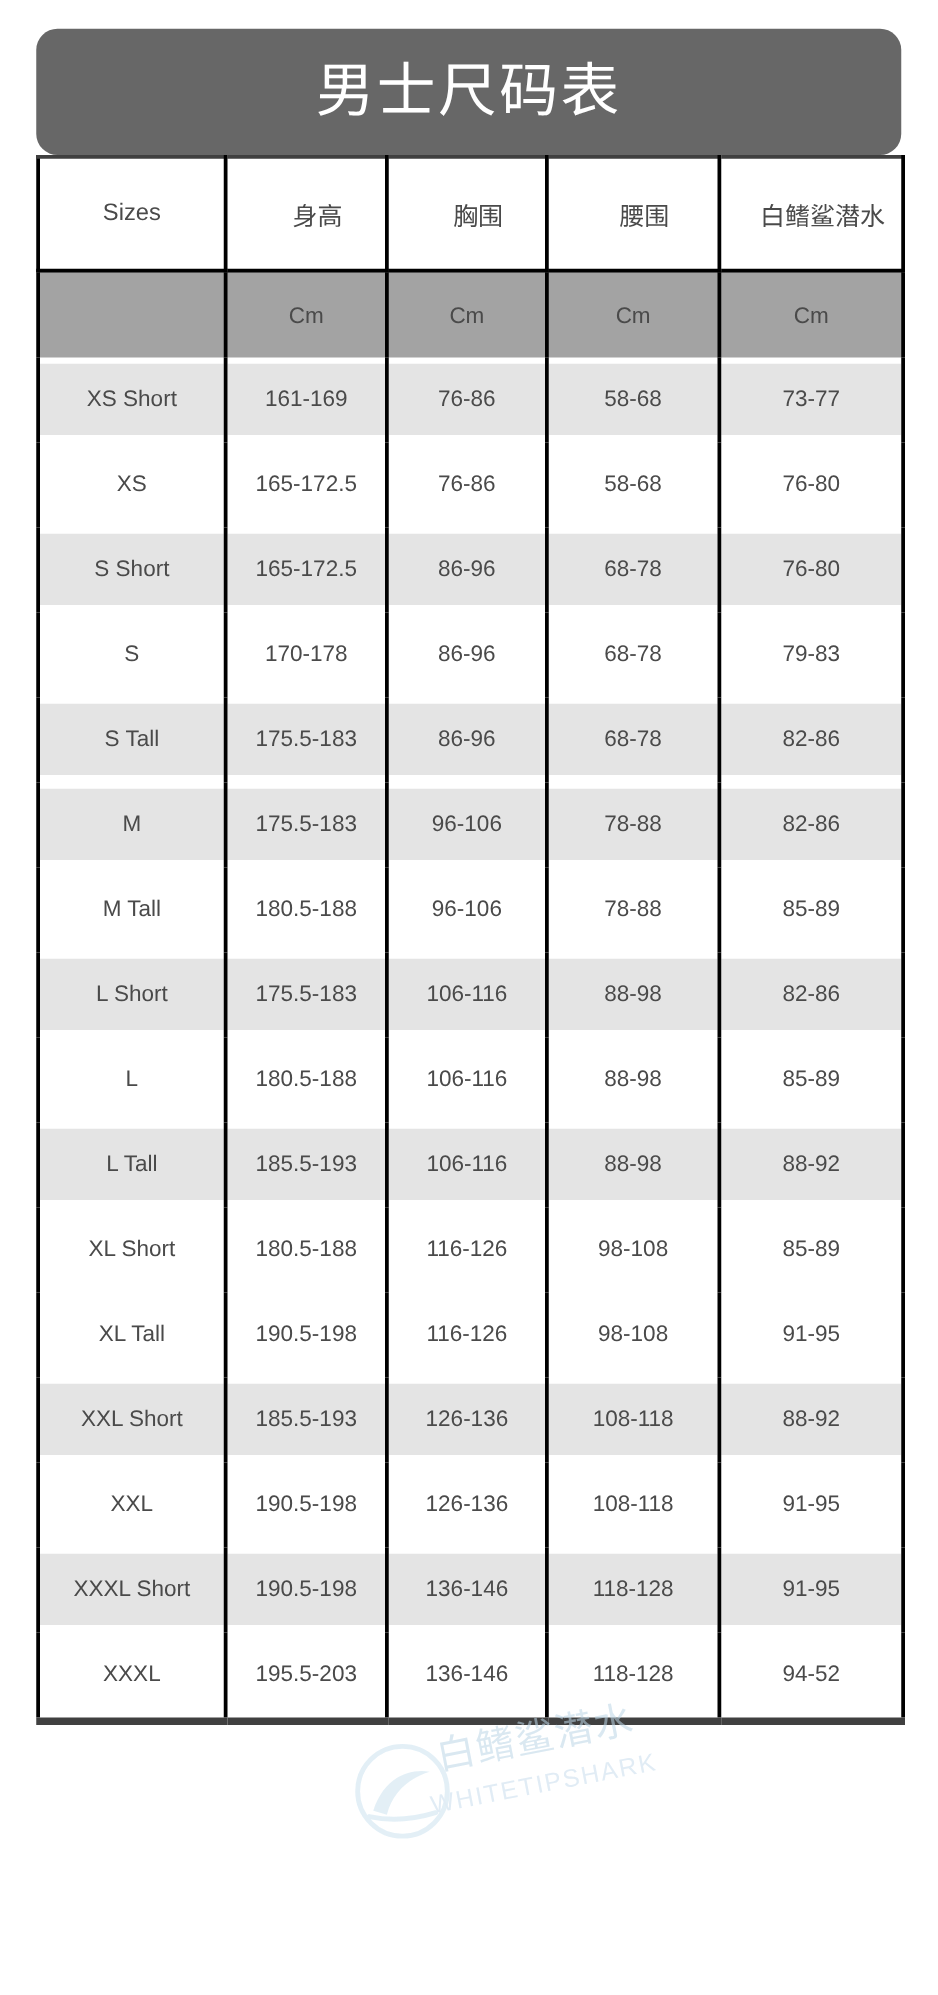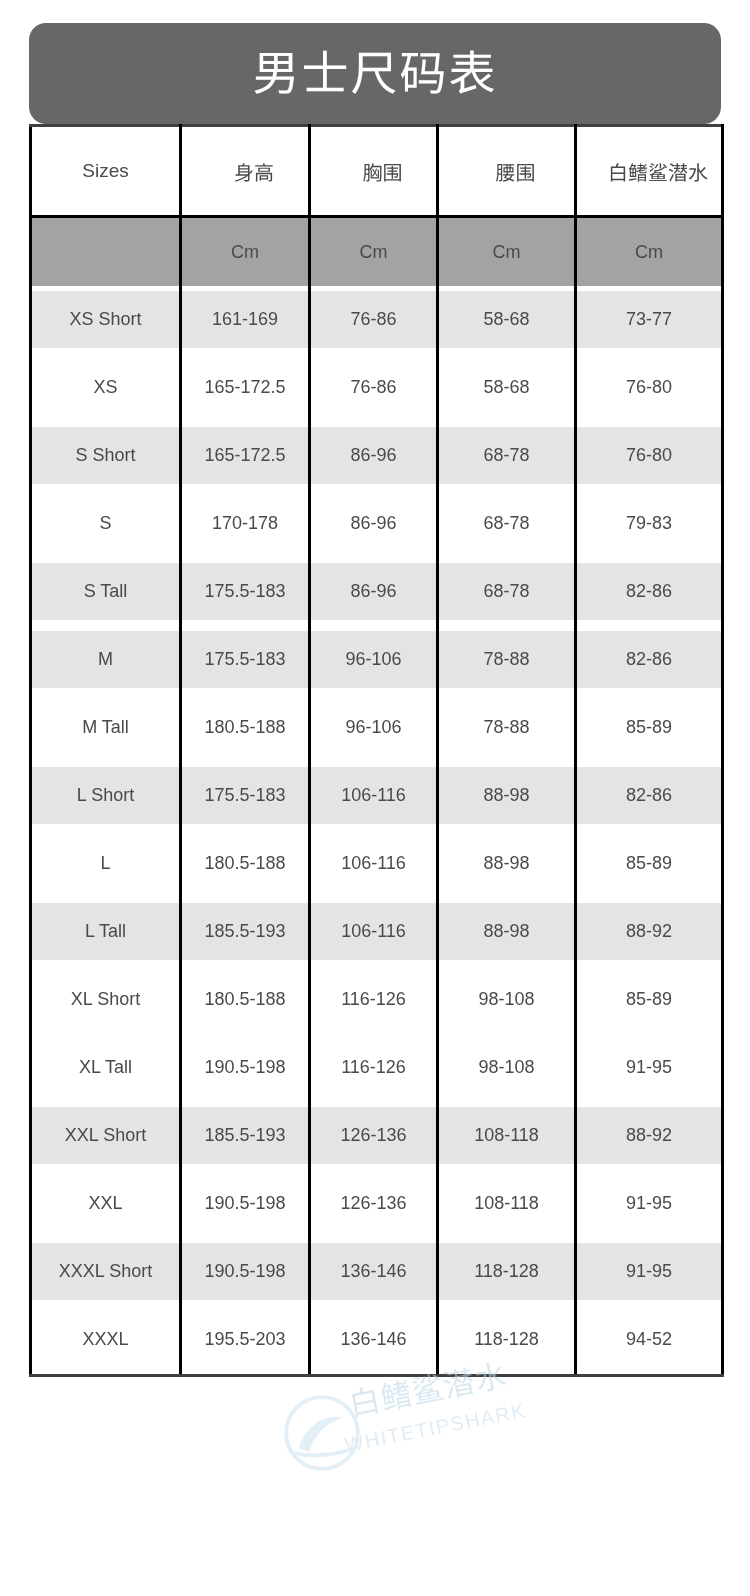"XXXL" tr.last-row td { border-bottom: 3px solid #404040 -> 6px solid #404040 }
